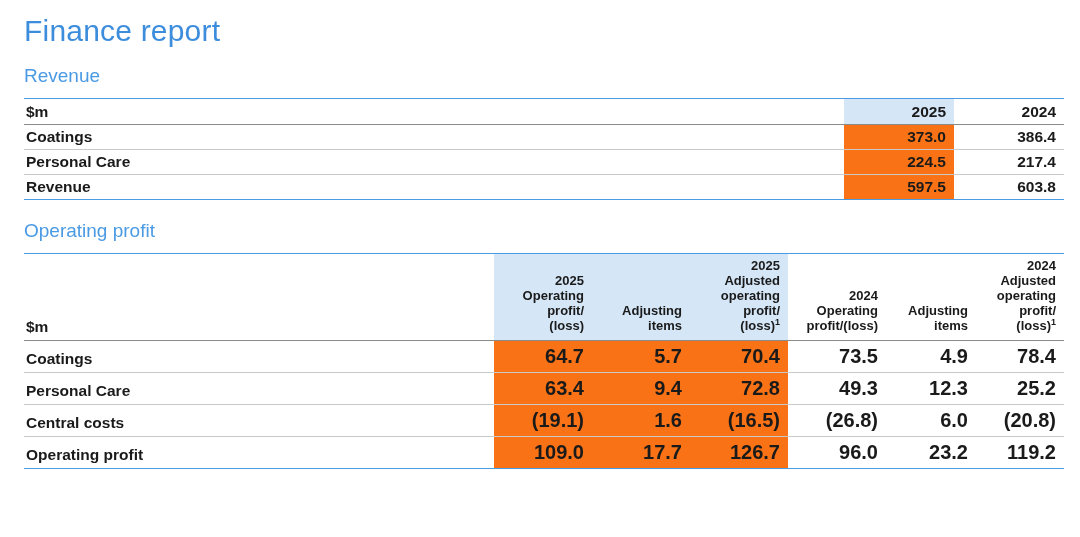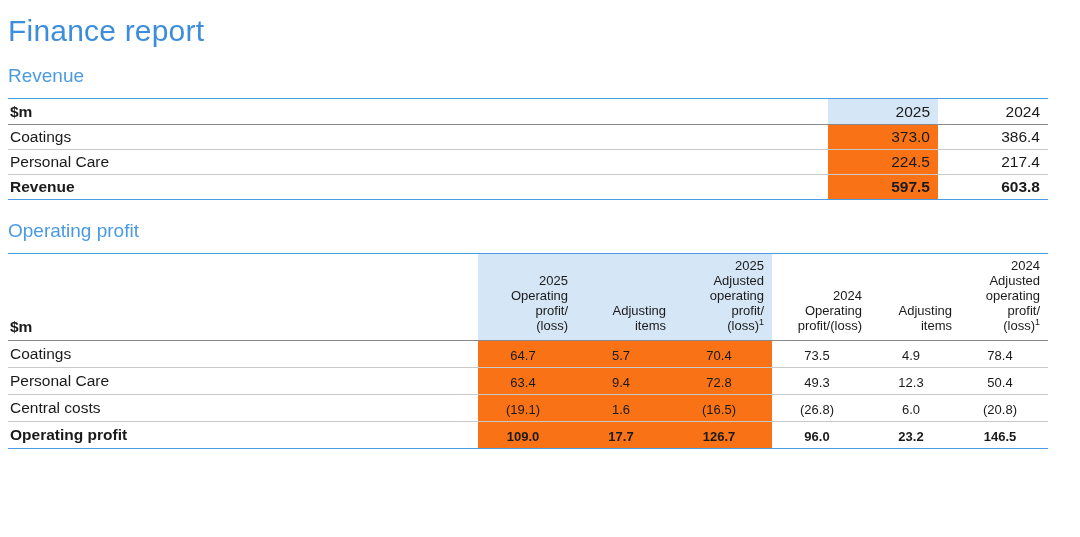"Finance report" .page { padding: 14px 20px 0 8px -> 14px 20px 0 24px }
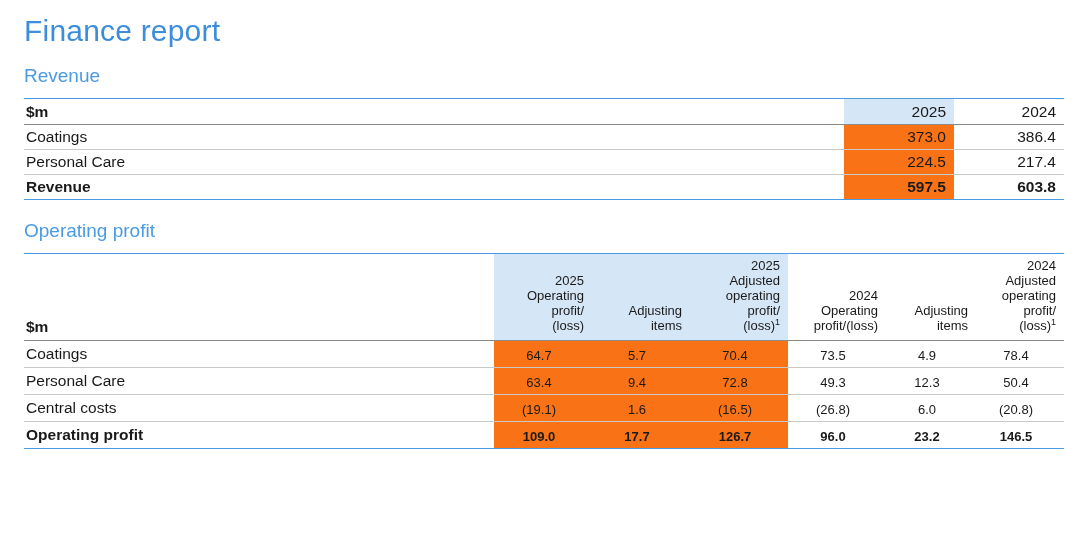"2025" td, th { font-weight: 400 -> 700 }
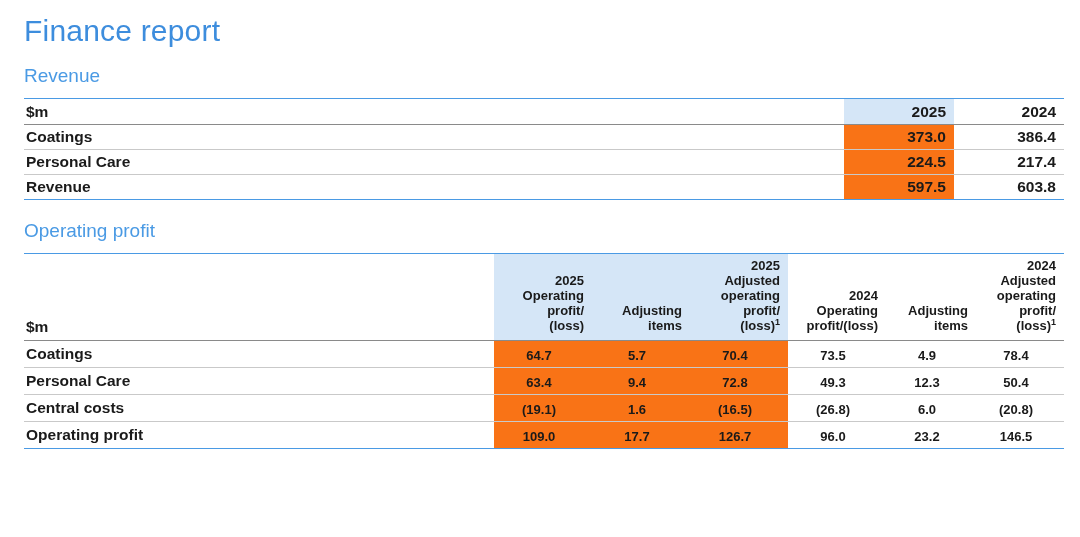"64.7" .op-table td.num { font-size: 13px -> 20px; text-align: center -> right }
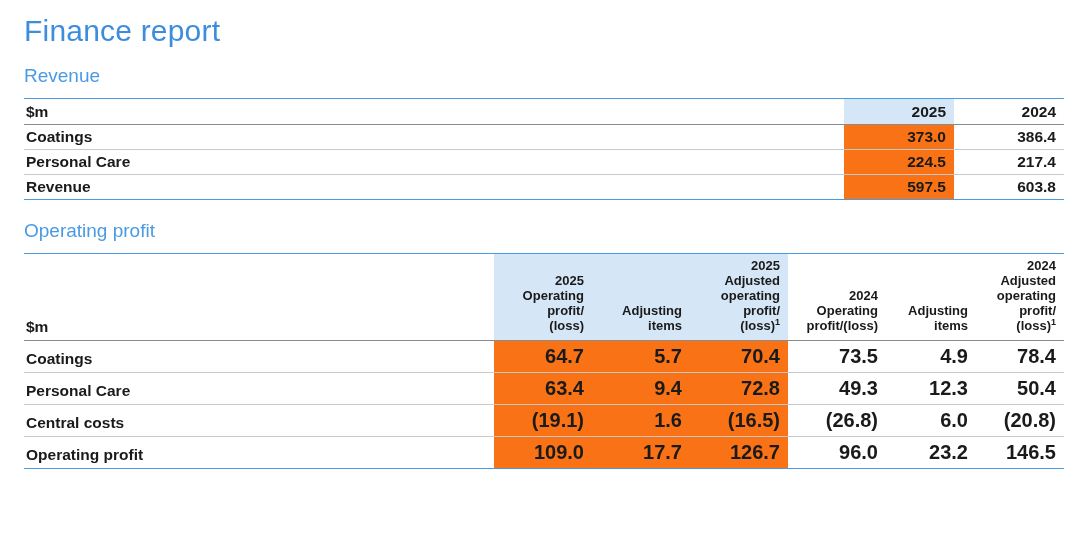"50.4" td.num { text: 50.4 -> 25.2 }
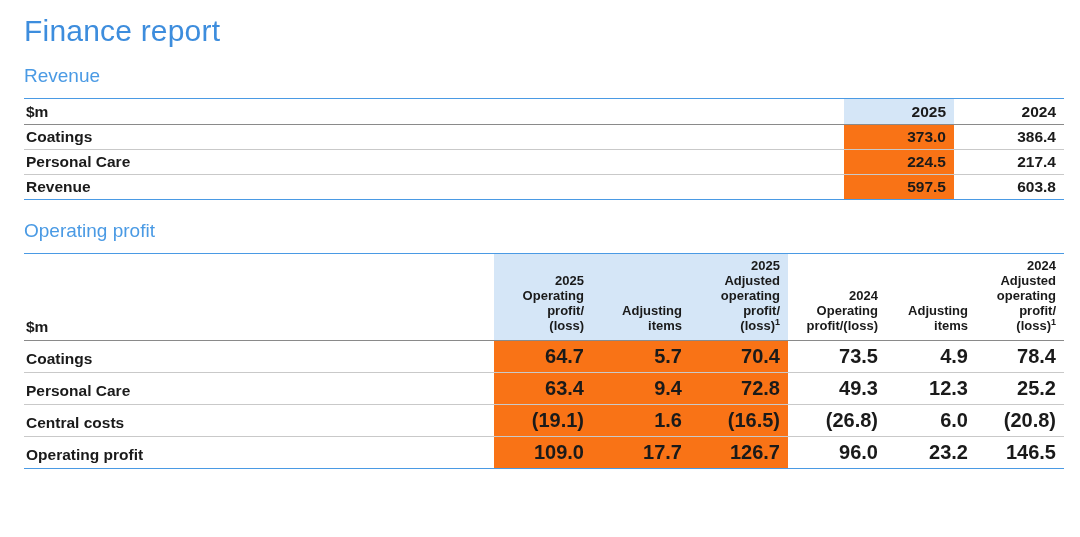"146.5" td.num { text: 146.5 -> 119.2 }
